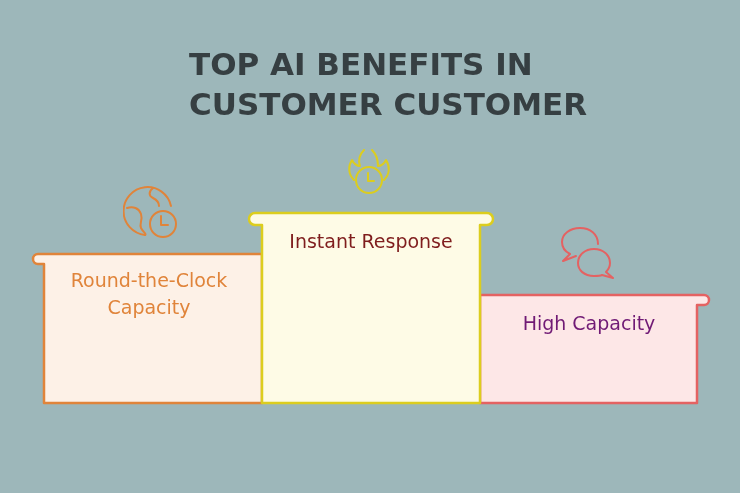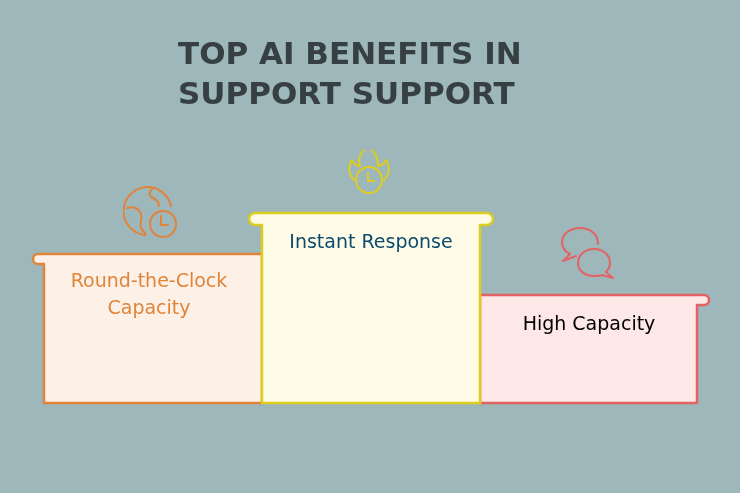"TOP AI BENEFITS IN" .title { margin: 0 -> 11px }
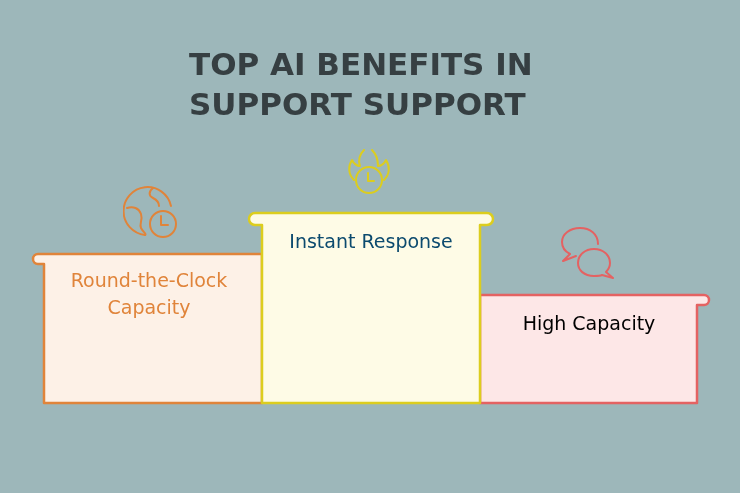"SUPPORT SUPPORT" span { text: SUPPORT SUPPORT -> CUSTOMER CUSTOMER }
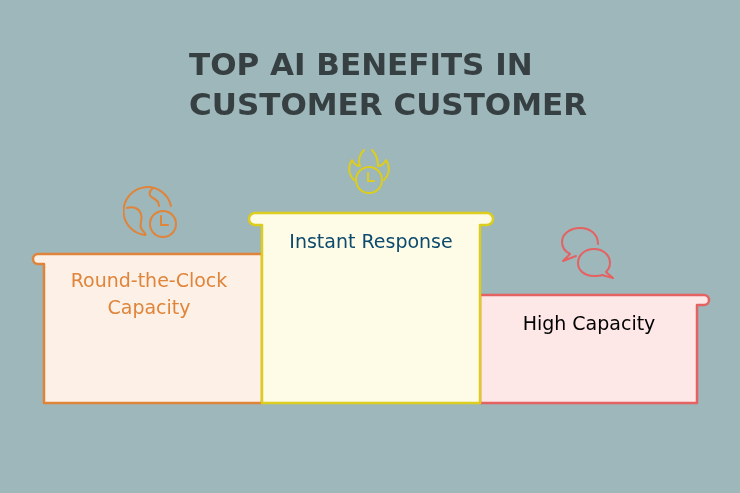"Instant Response" .label-center { color: #0c4a6e -> #7f1d1d }
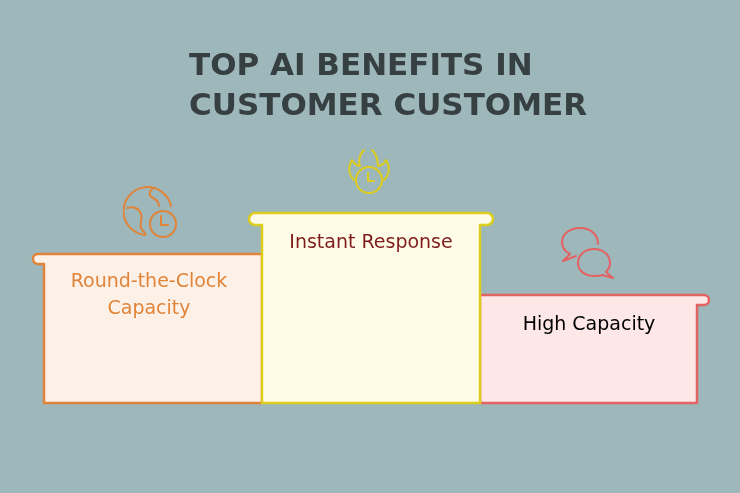"High Capacity" .label-right { color: #000000 -> #701a75 }
